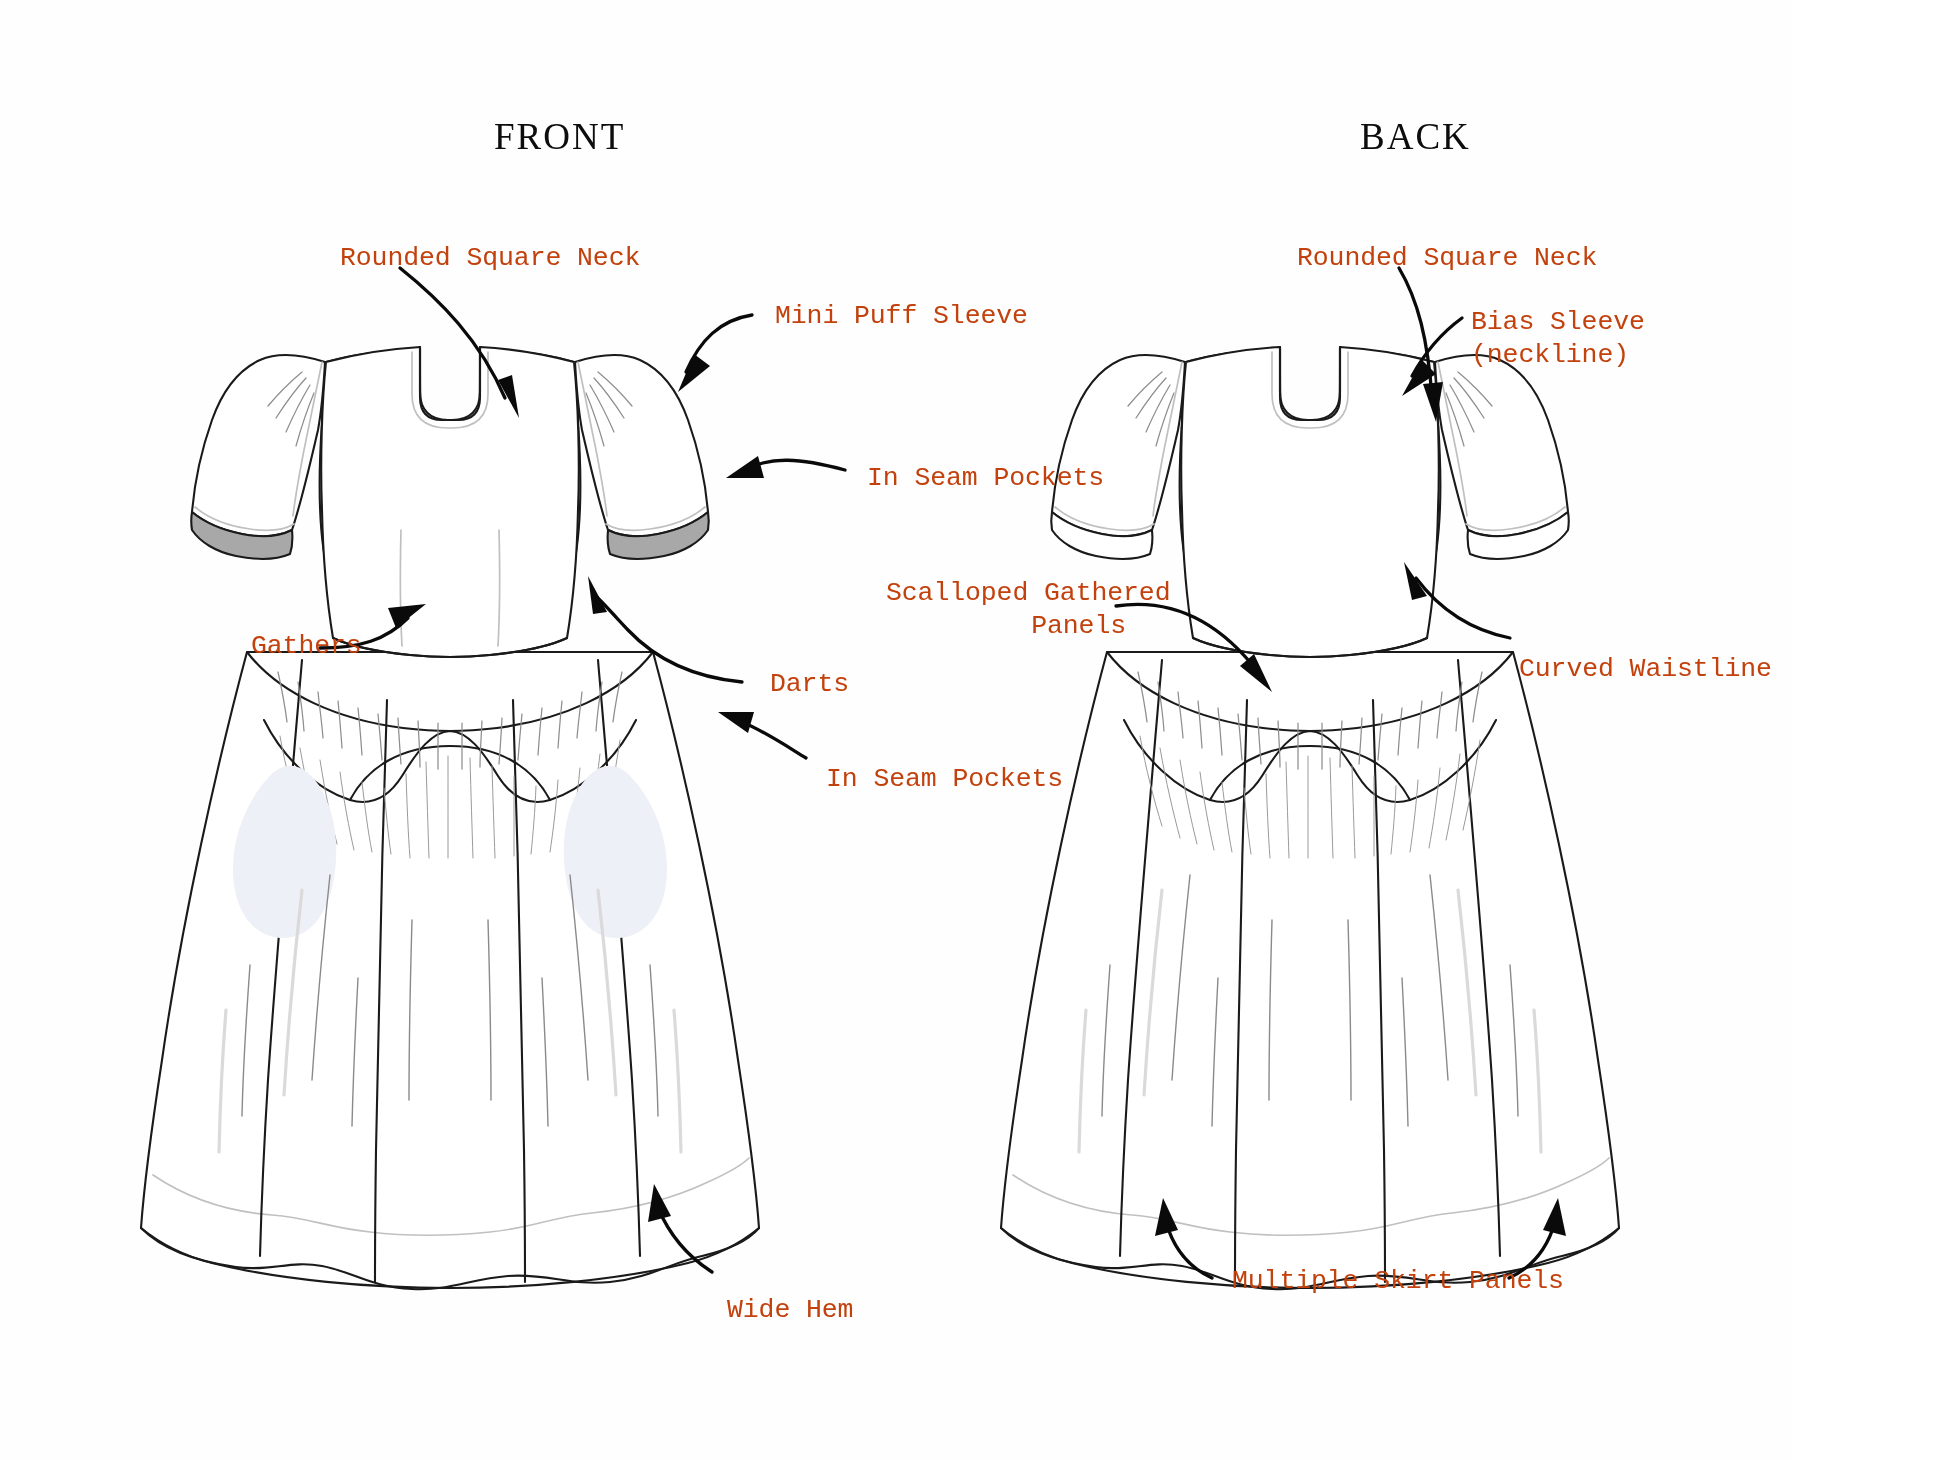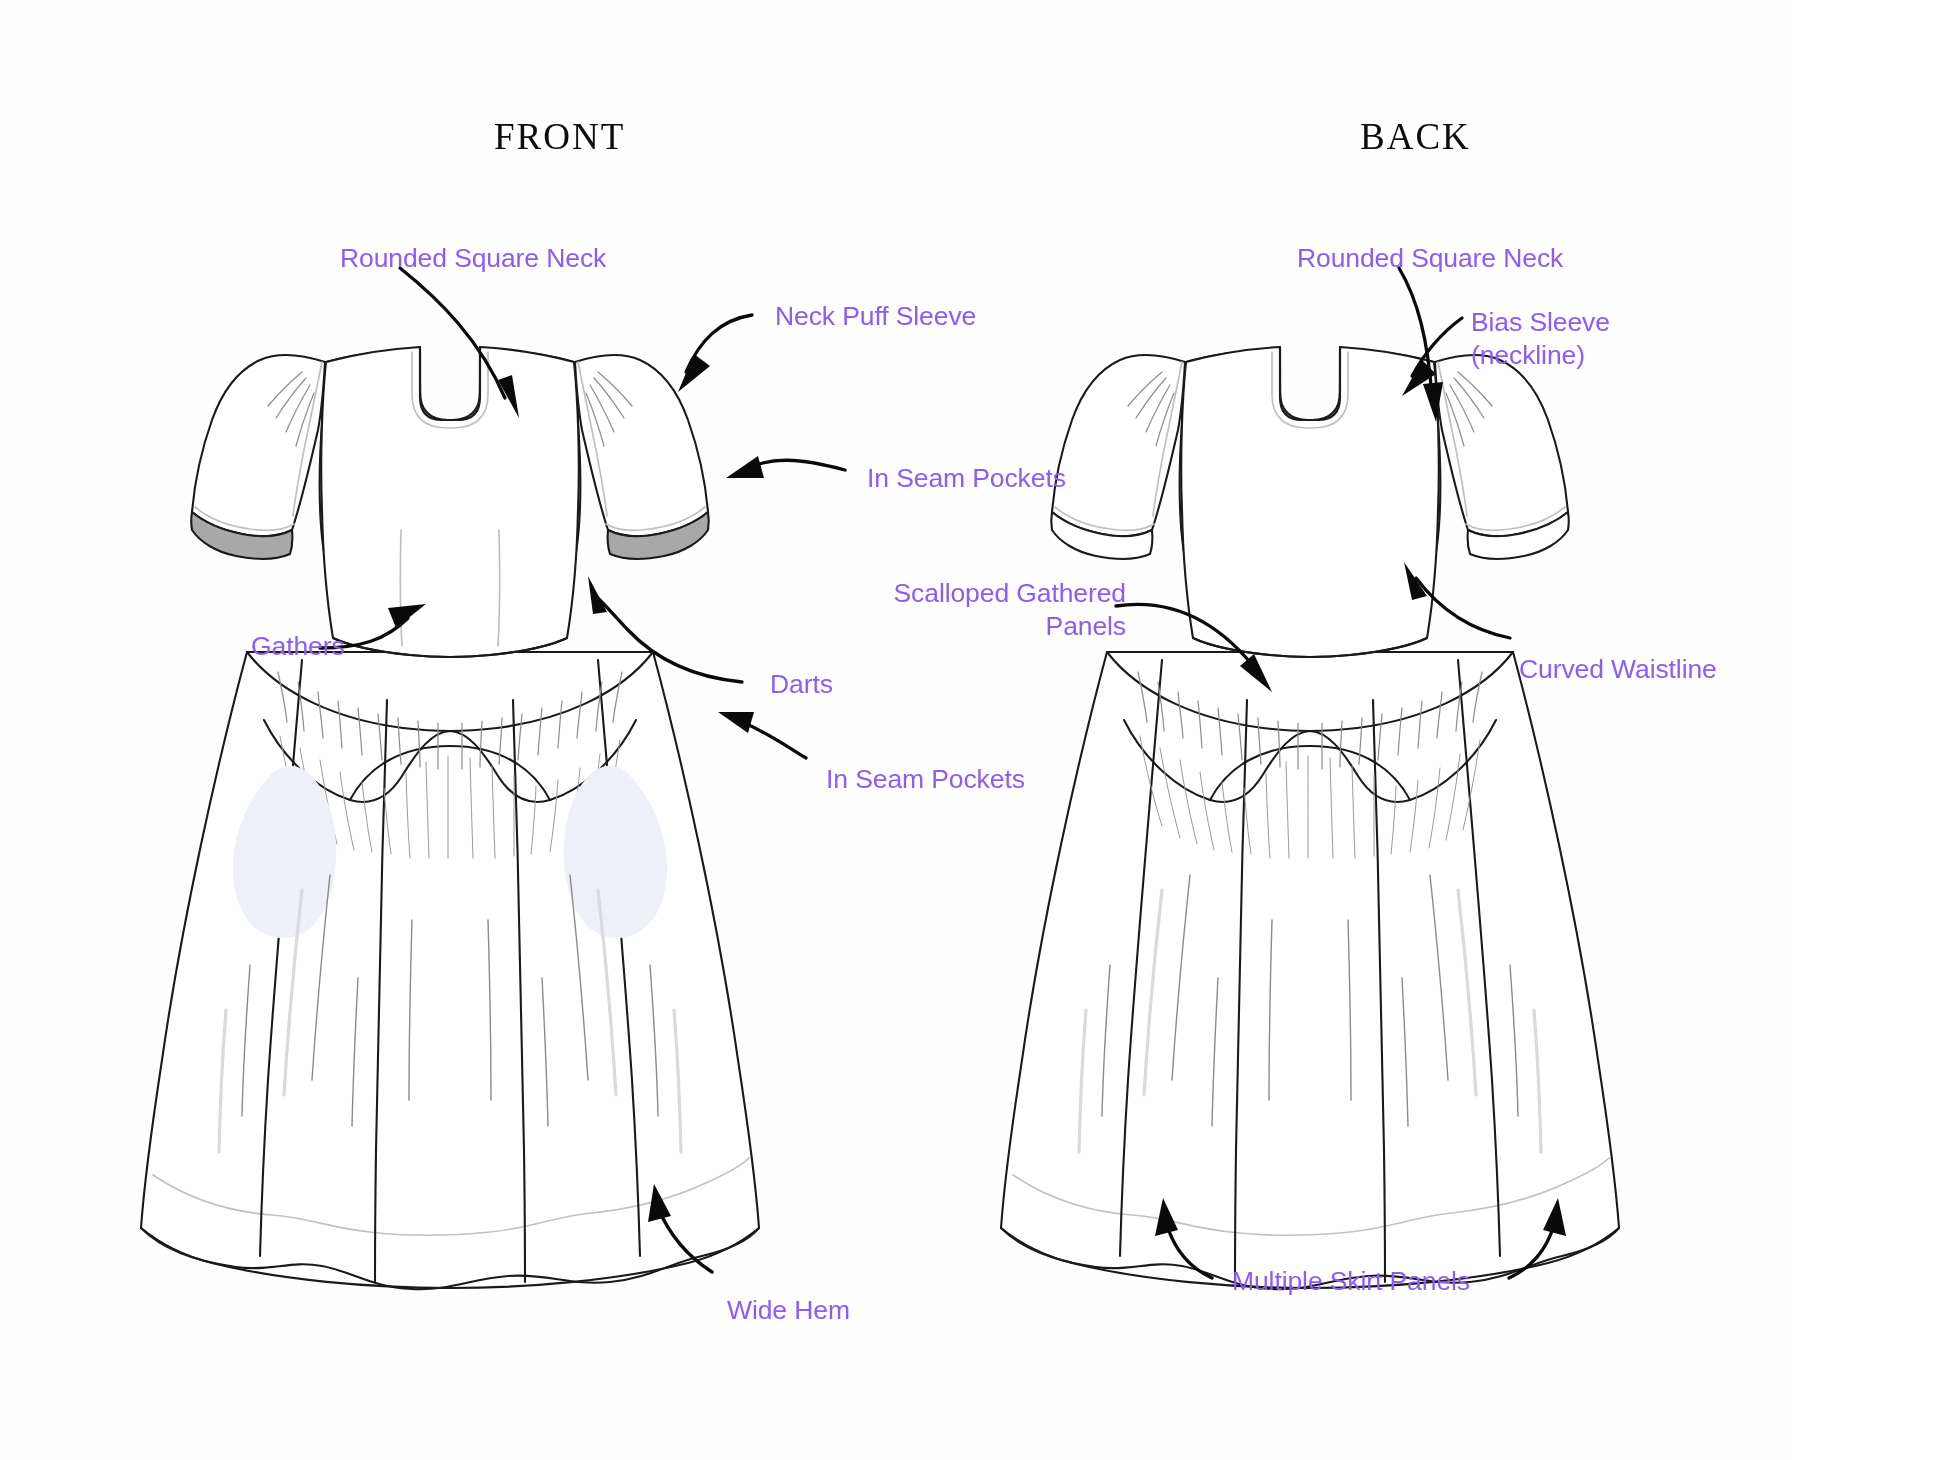"Rounded Square Neck" .callout { color: #8b5cf6 -> #c2410c; font-family: Liberation Sans, sans-serif -> Liberation Mono, monospace }
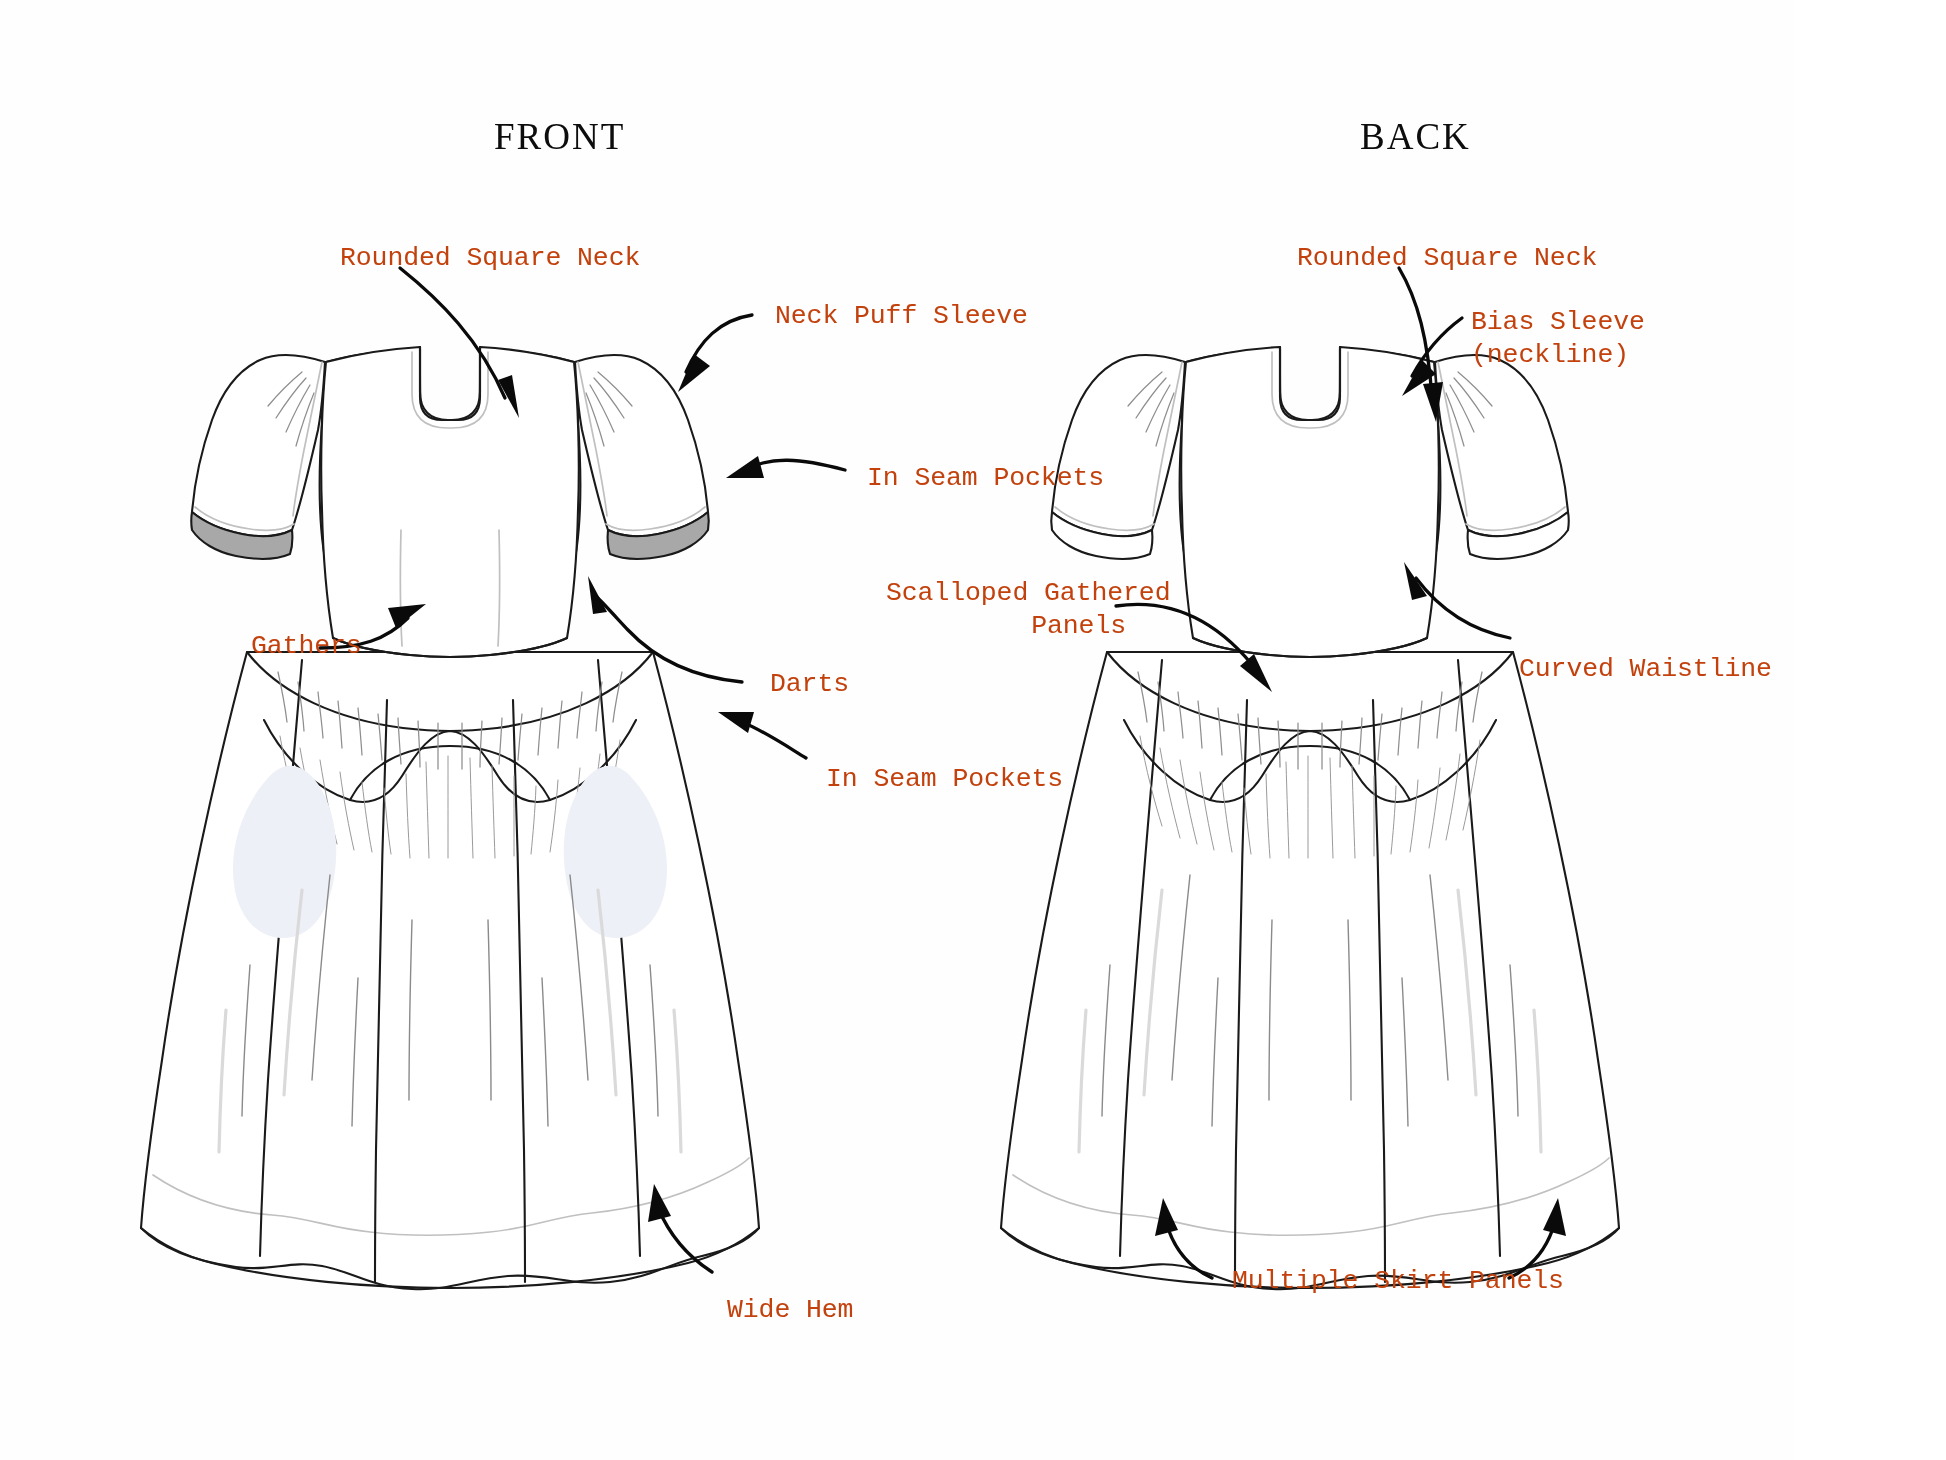"Neck Puff Sleeve" div.callout { text: Neck -> Mini }
